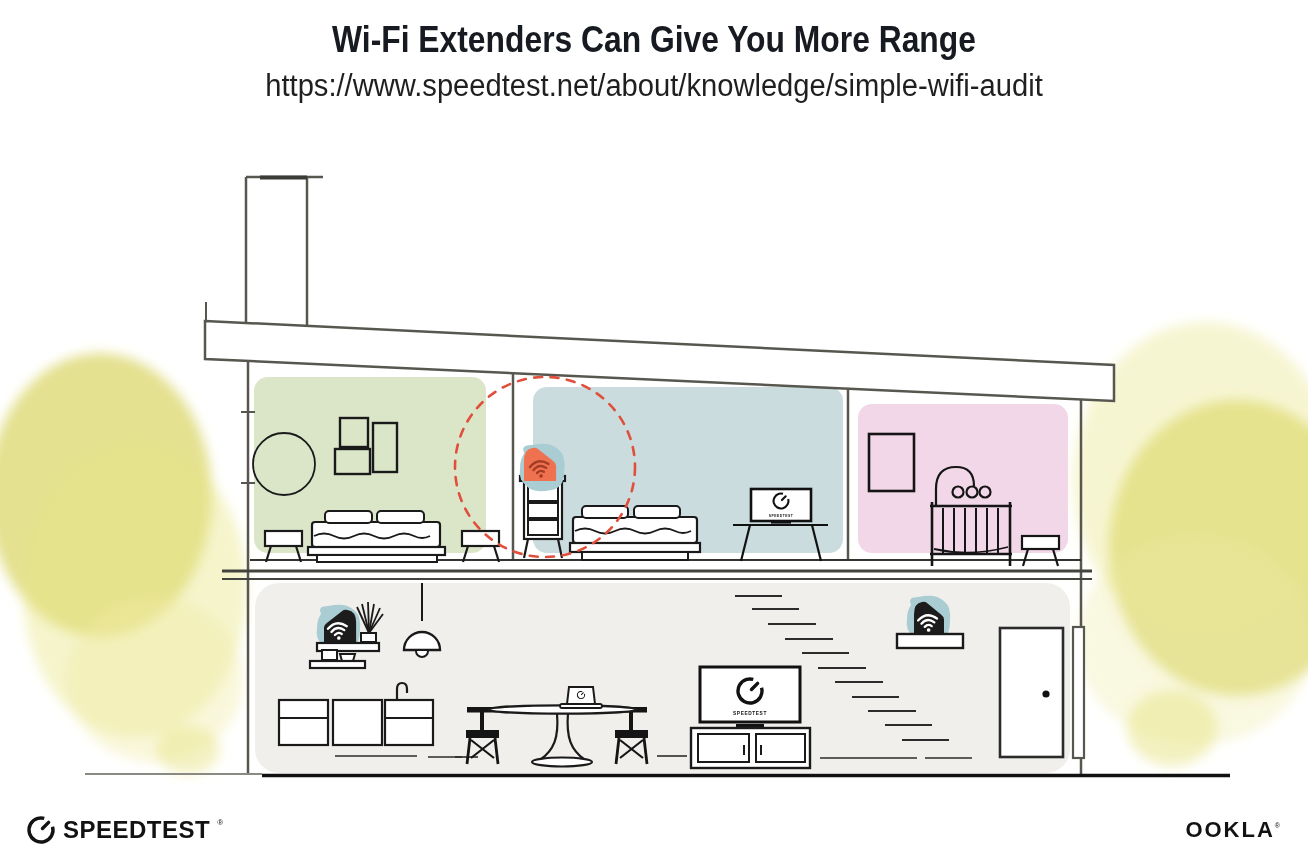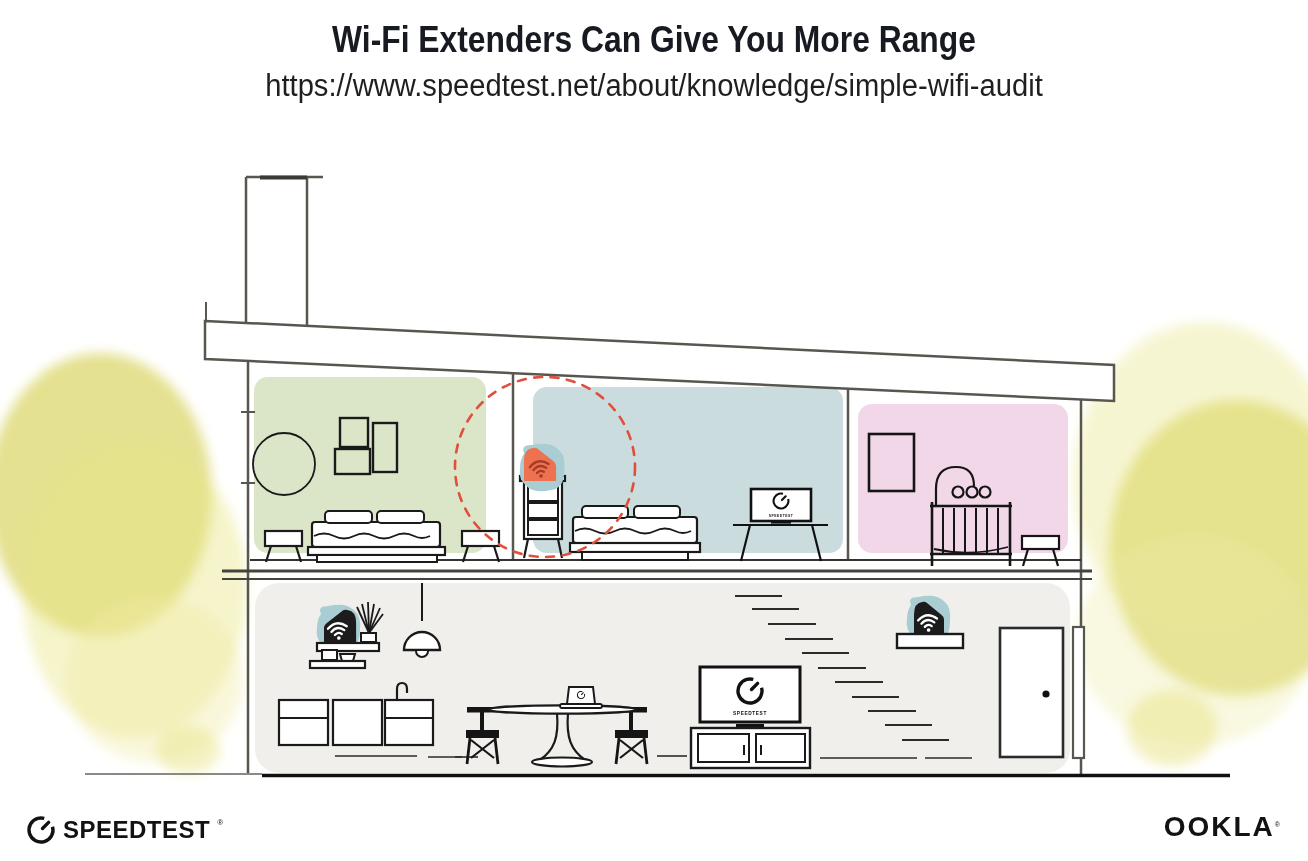"OOKLA" .ookla-word { font-size: 28px -> 22px }
